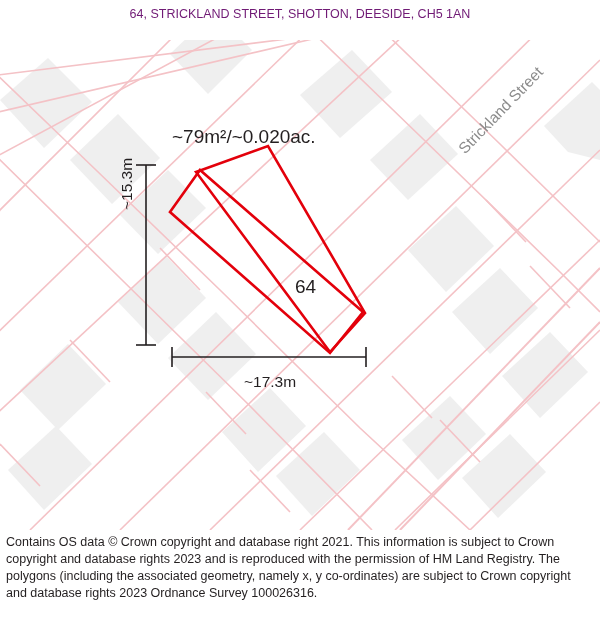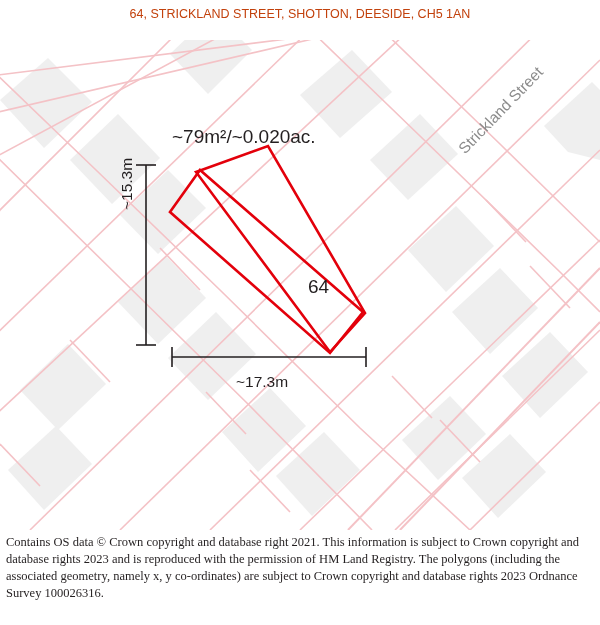"64, STRICKLAND STREET, SHOTTON, DEESIDE," .header .title { color: #c2410c -> #701a75 }
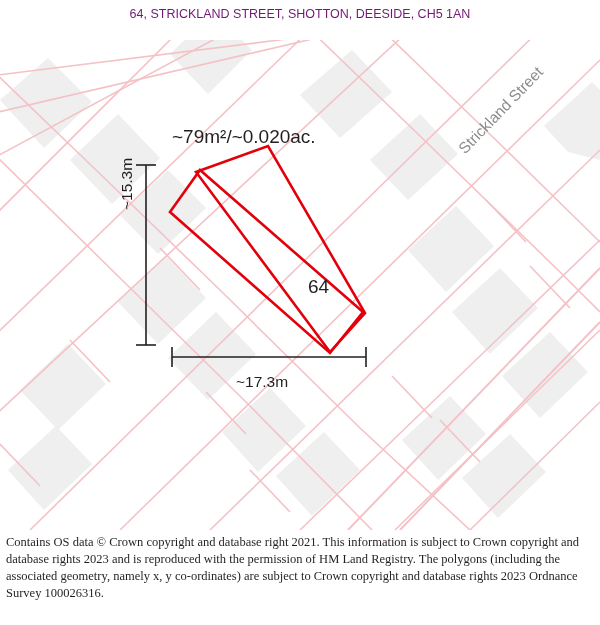"64" .plot-number { left: 308px -> 295px }
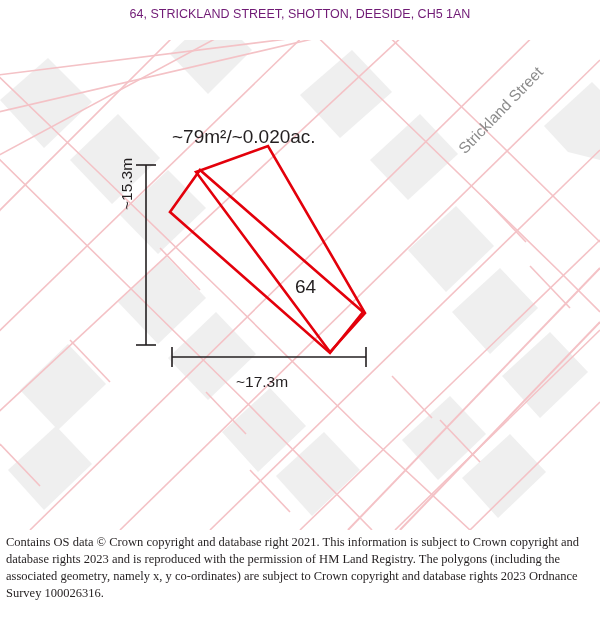"~17.3m" .dim-h { left: 236px -> 244px }
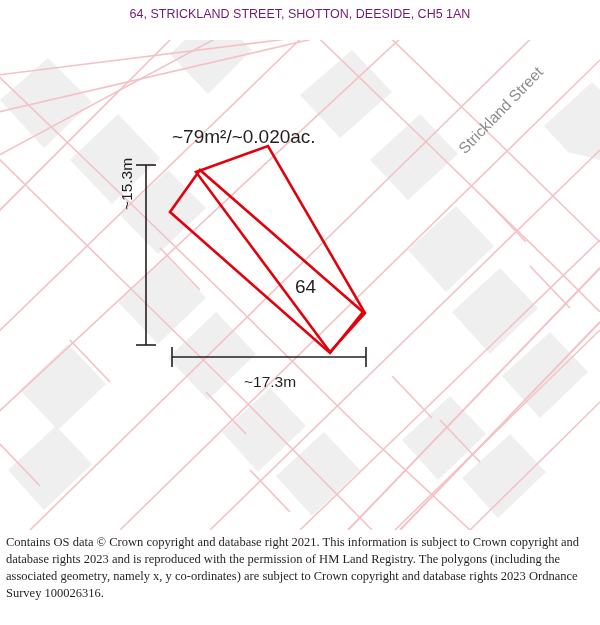"Contains OS data © Crown" .footer { font-family: Liberation Serif, serif -> none }
